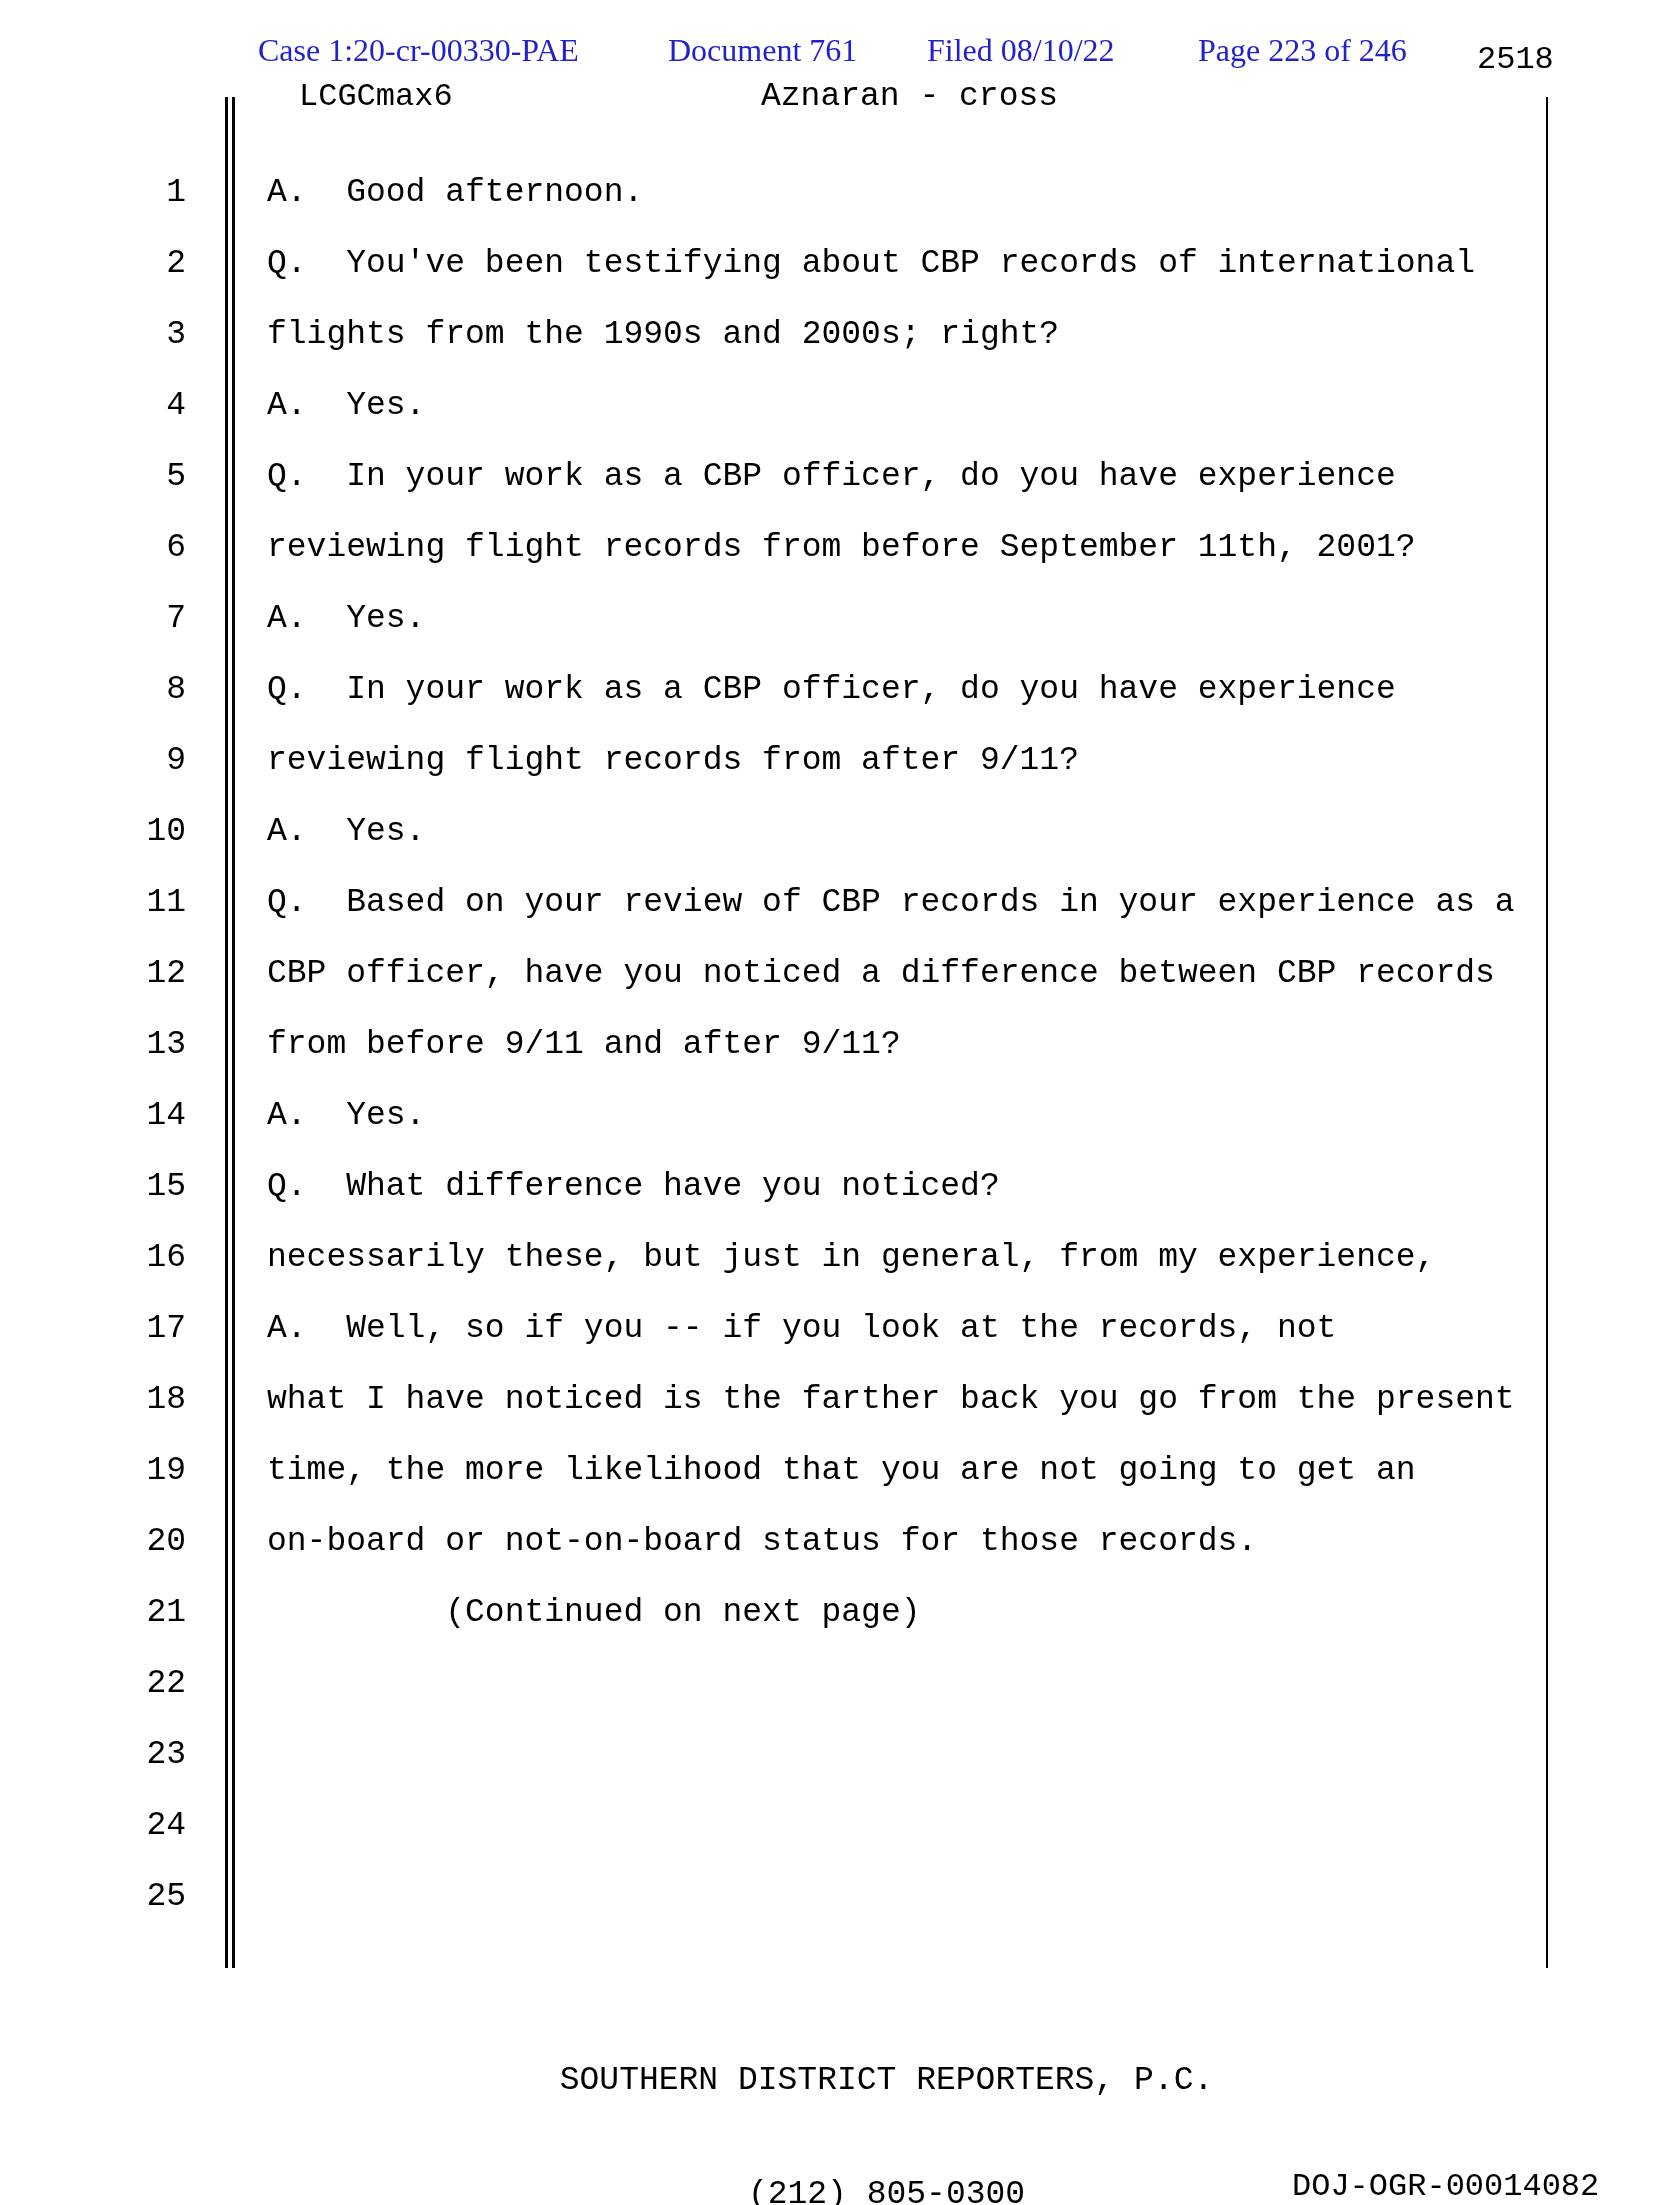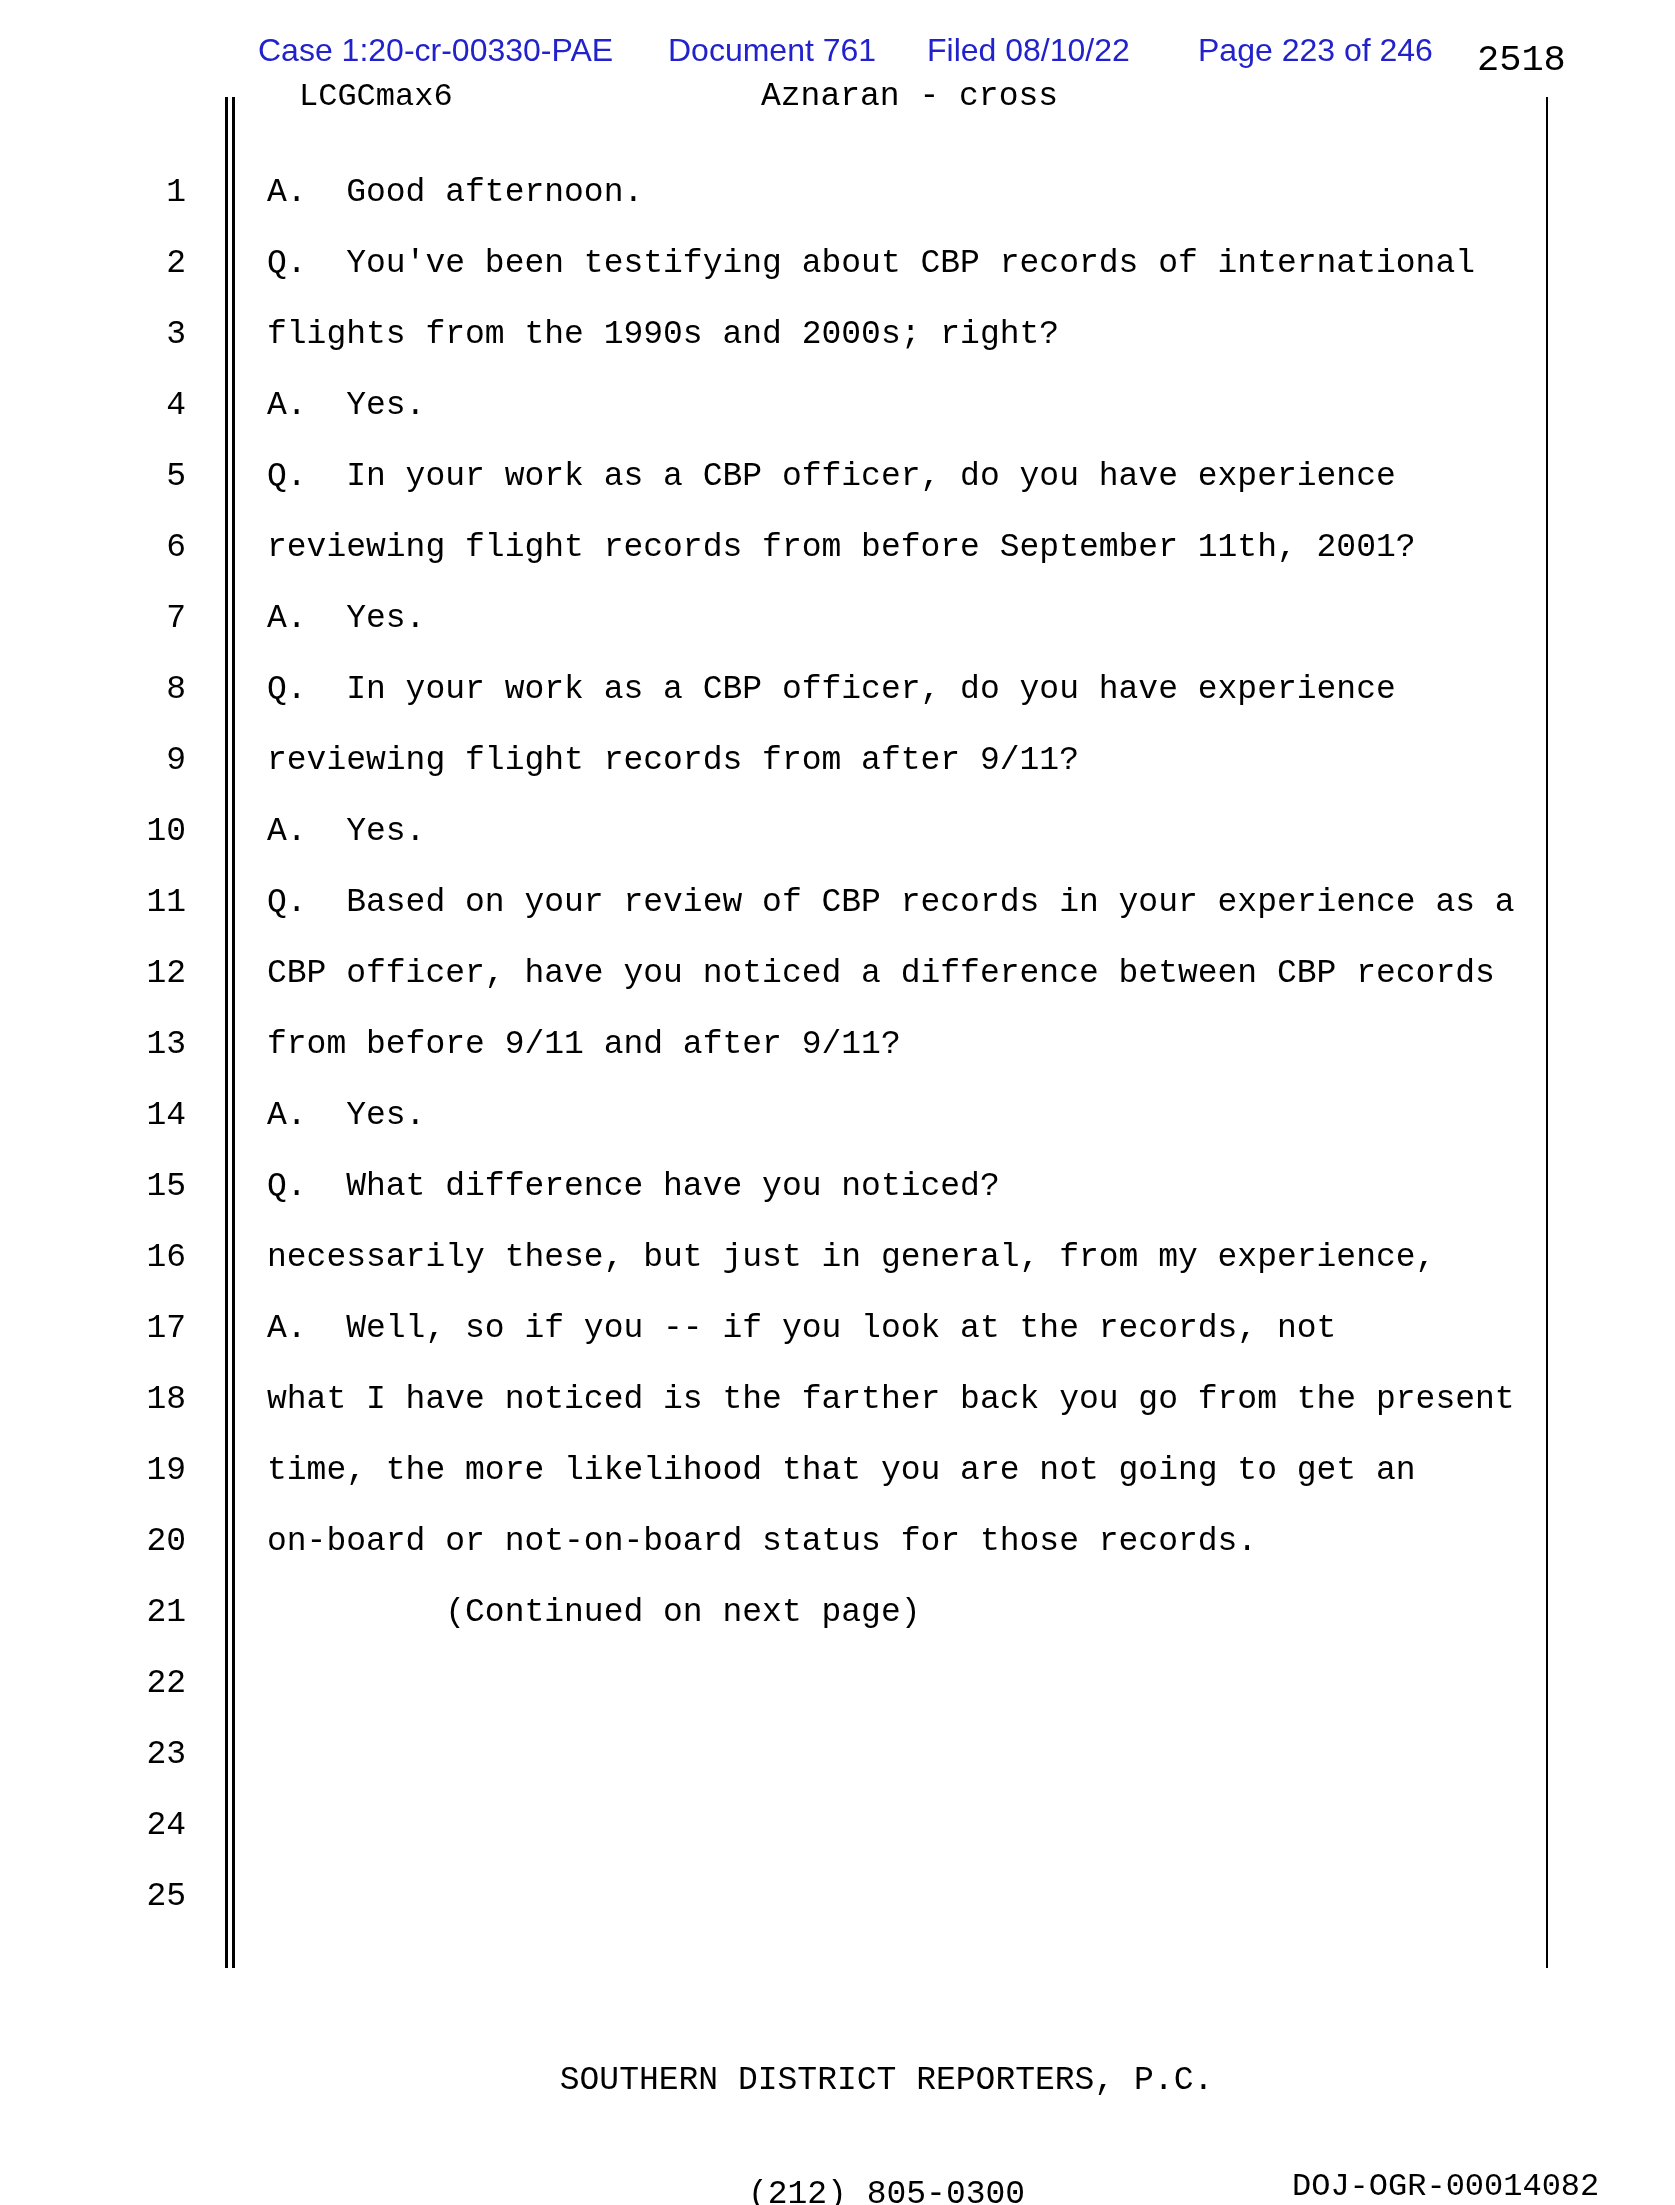"Case 1:20-cr-00330-PAE" .stamp { font-family: Liberation Sans, sans-serif -> Liberation Serif, serif }
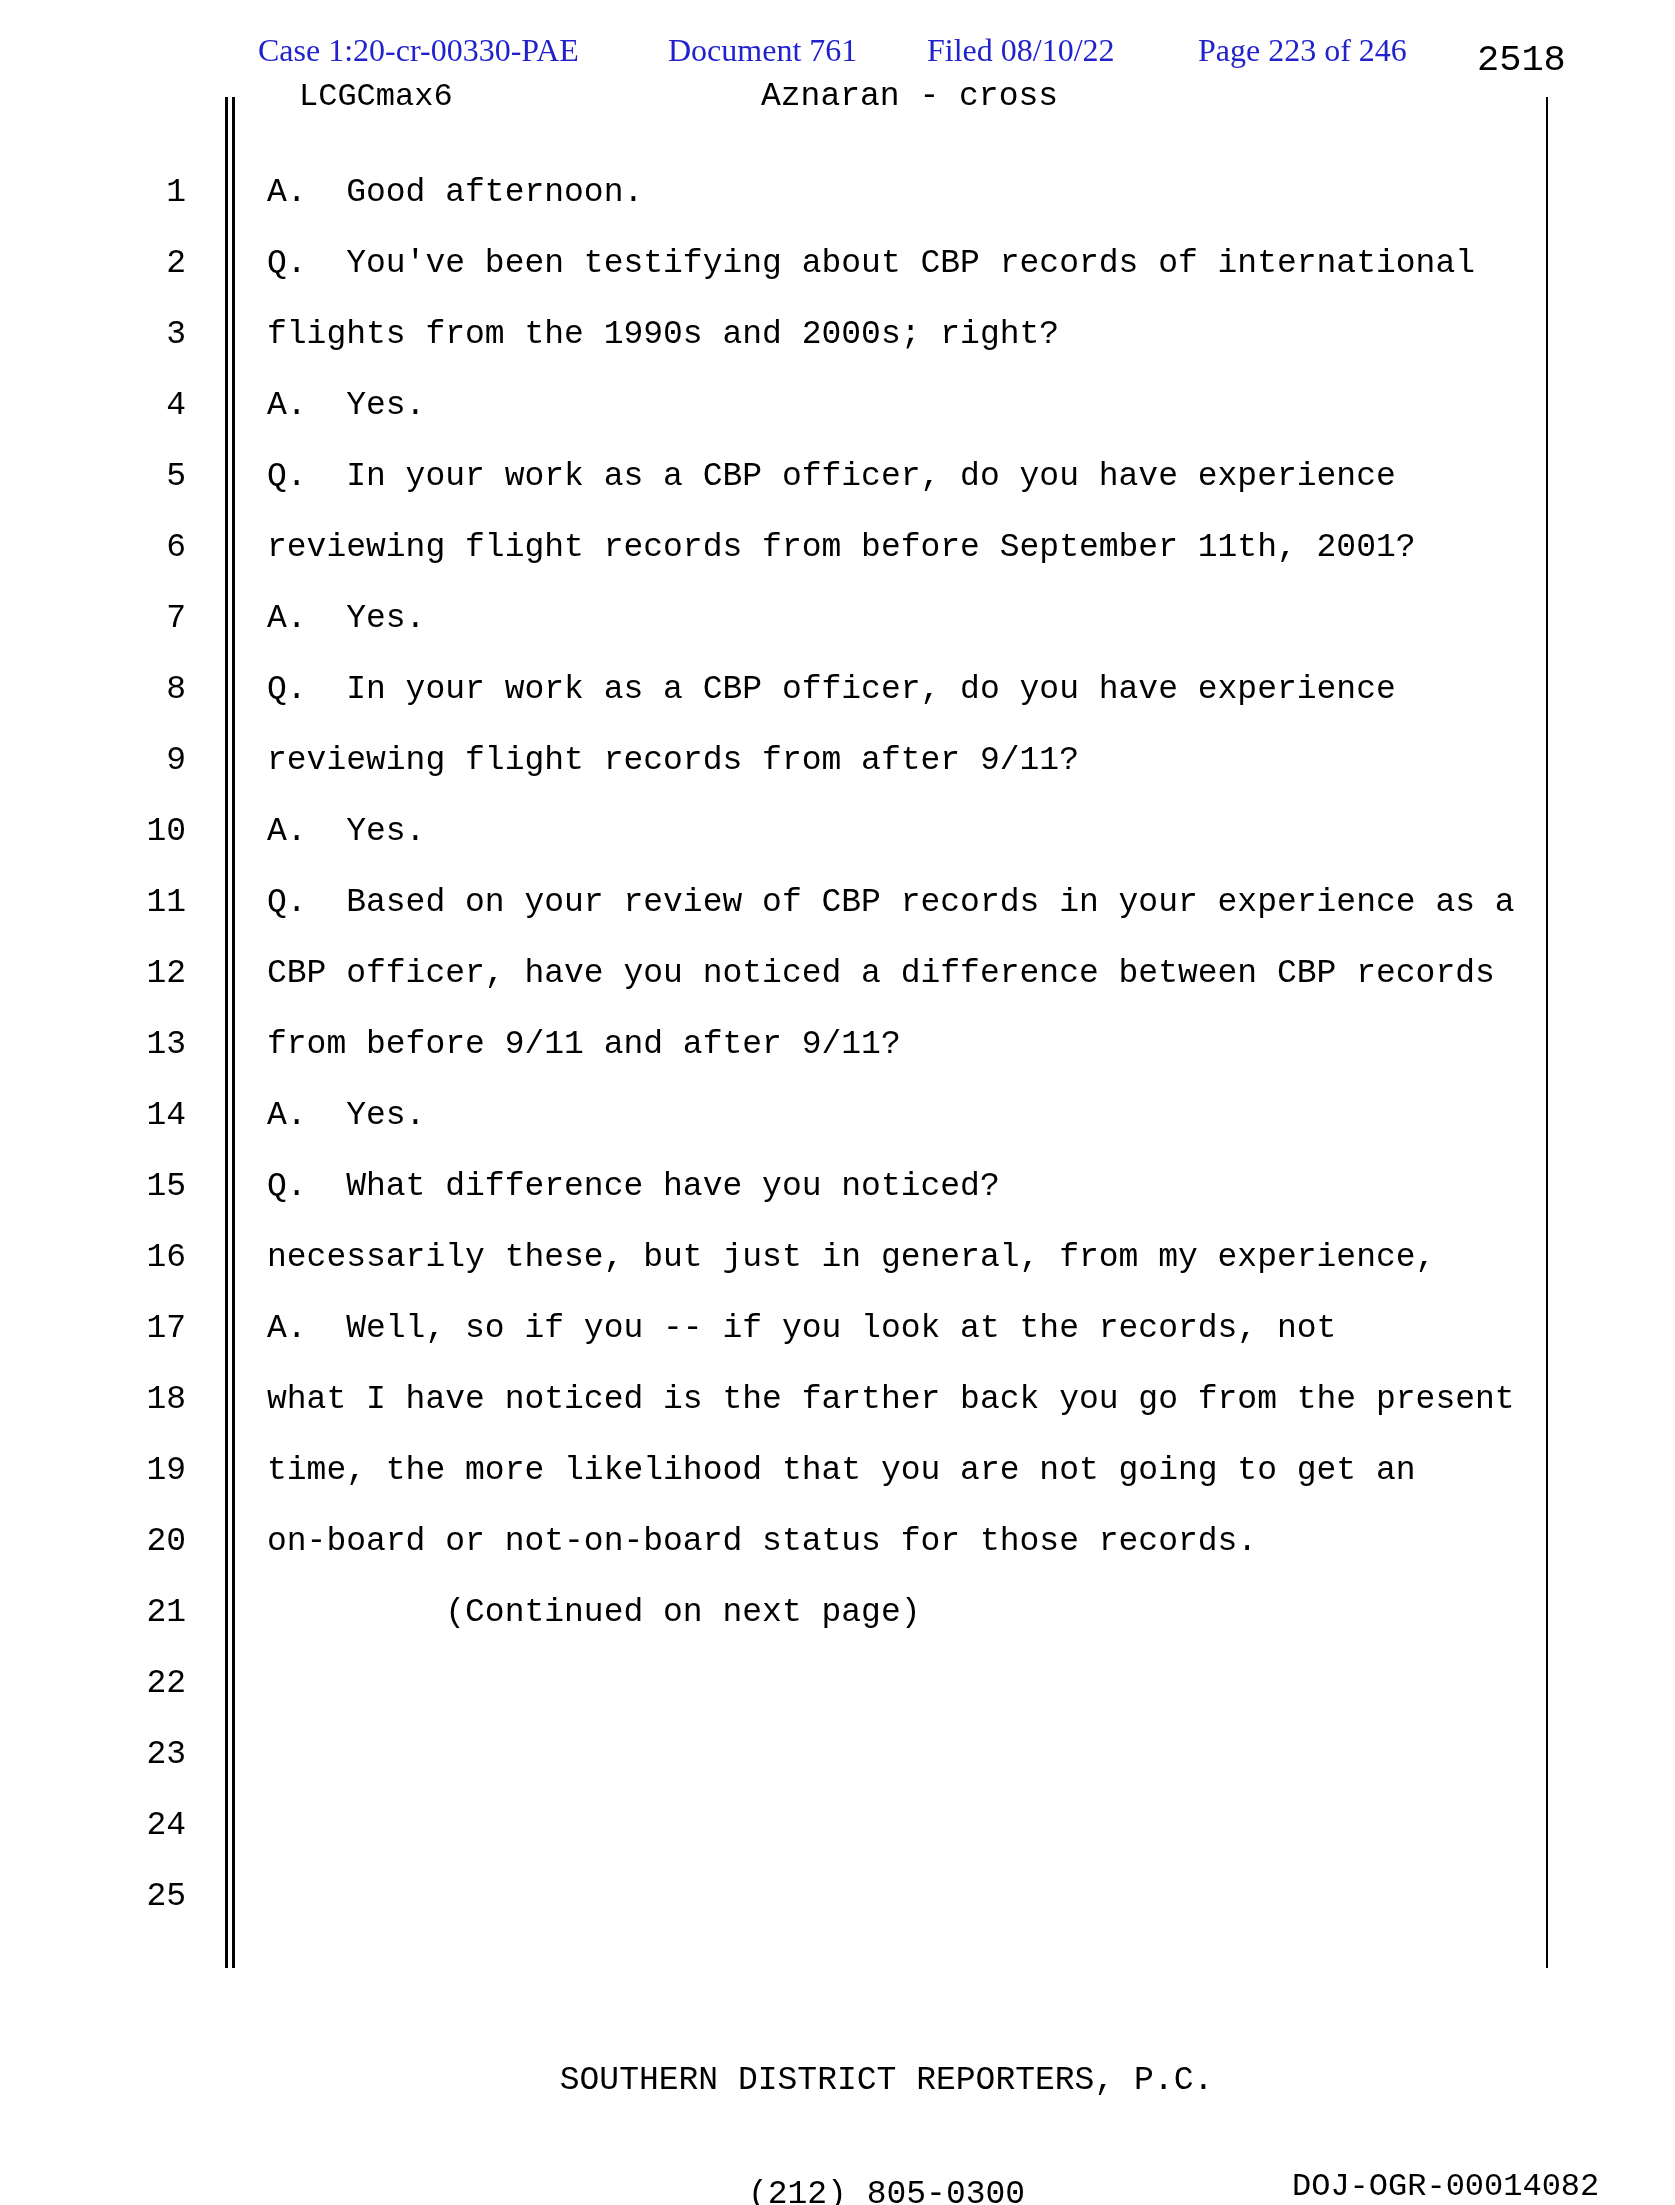"2518" .pagenum { font-size: 37px -> 32px }
